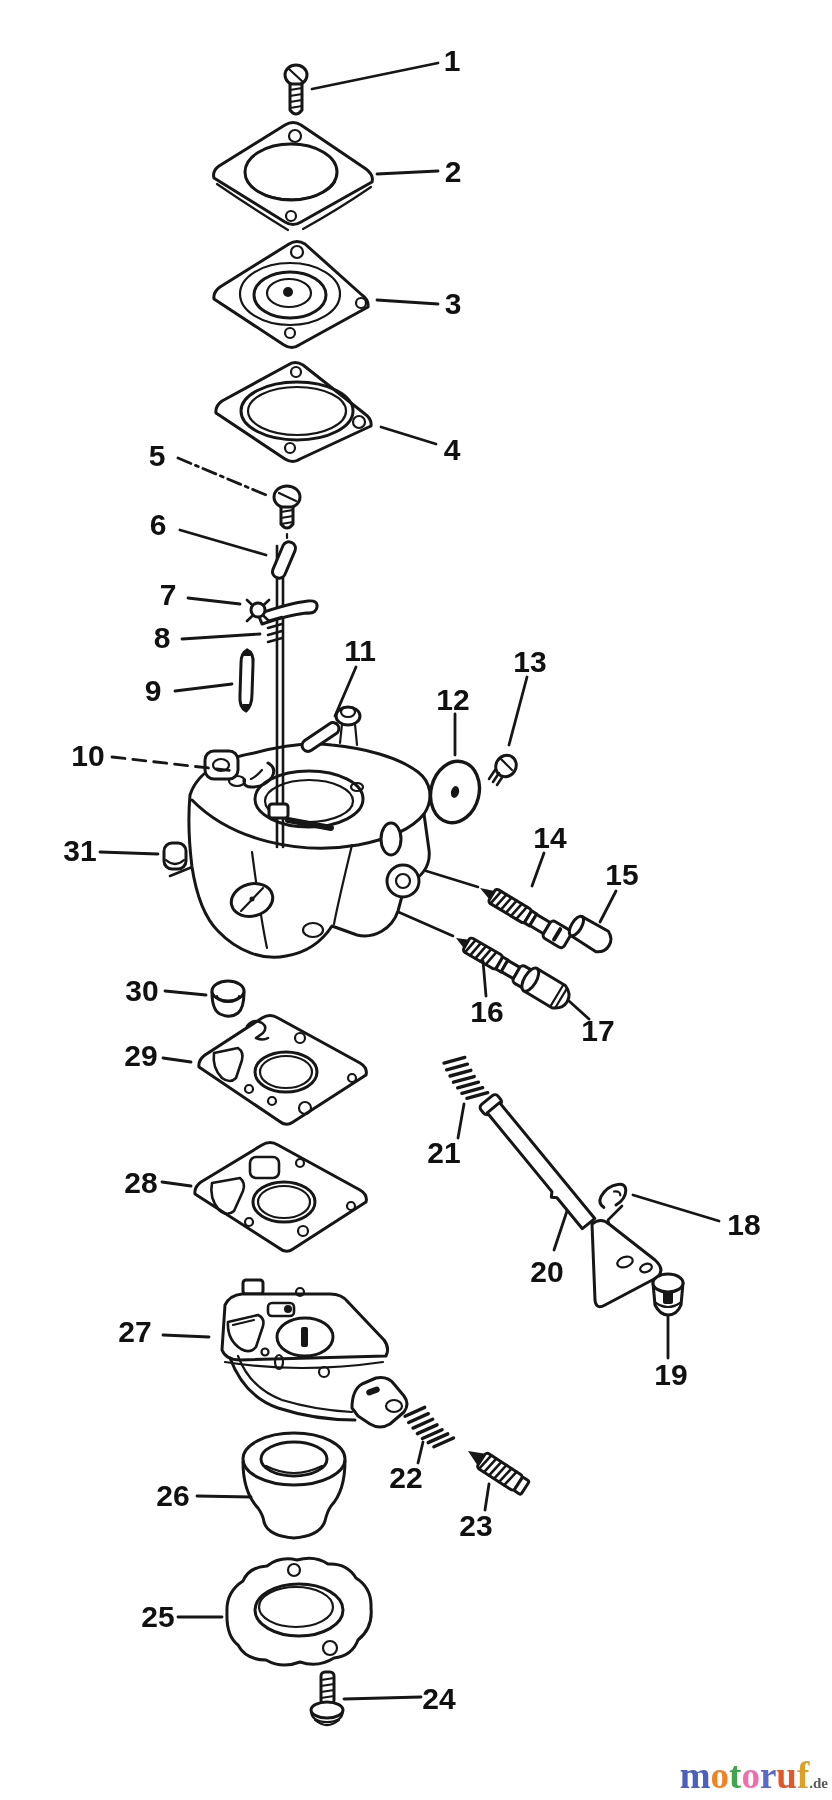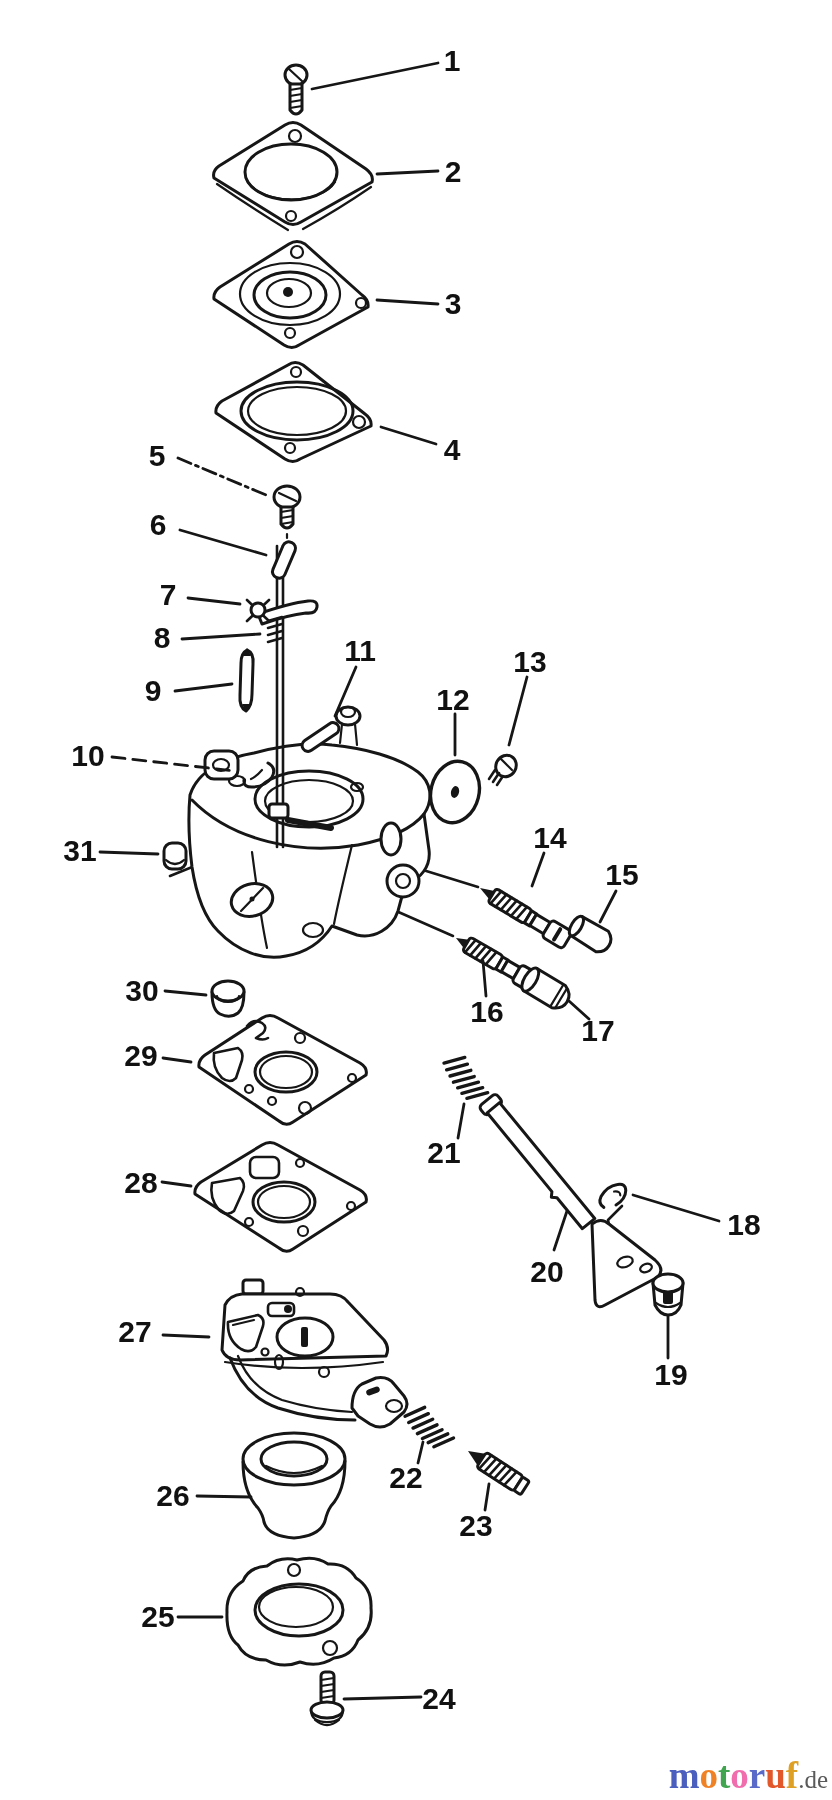".de" .watermark .suffix { font-size: 25px -> 15px; font-weight: 400 -> 700 }
